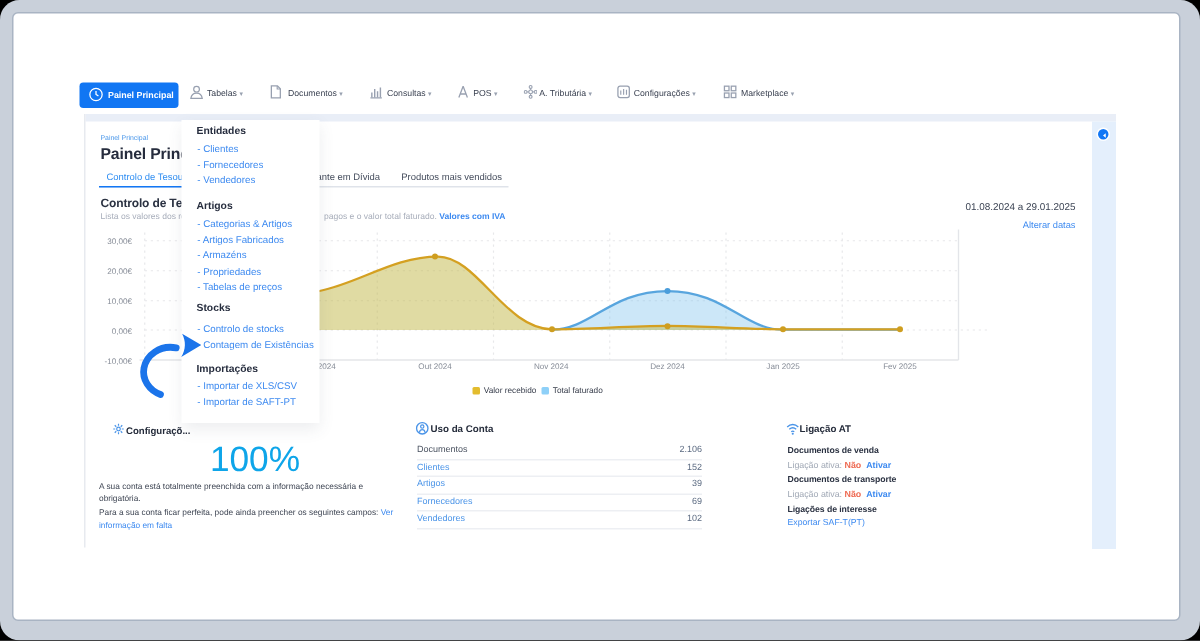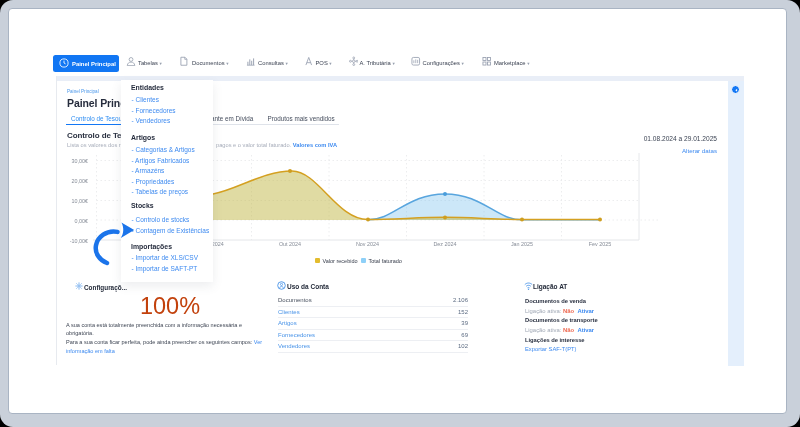"100%" div.abs { color: #c2410c -> #0ea5e9 }
